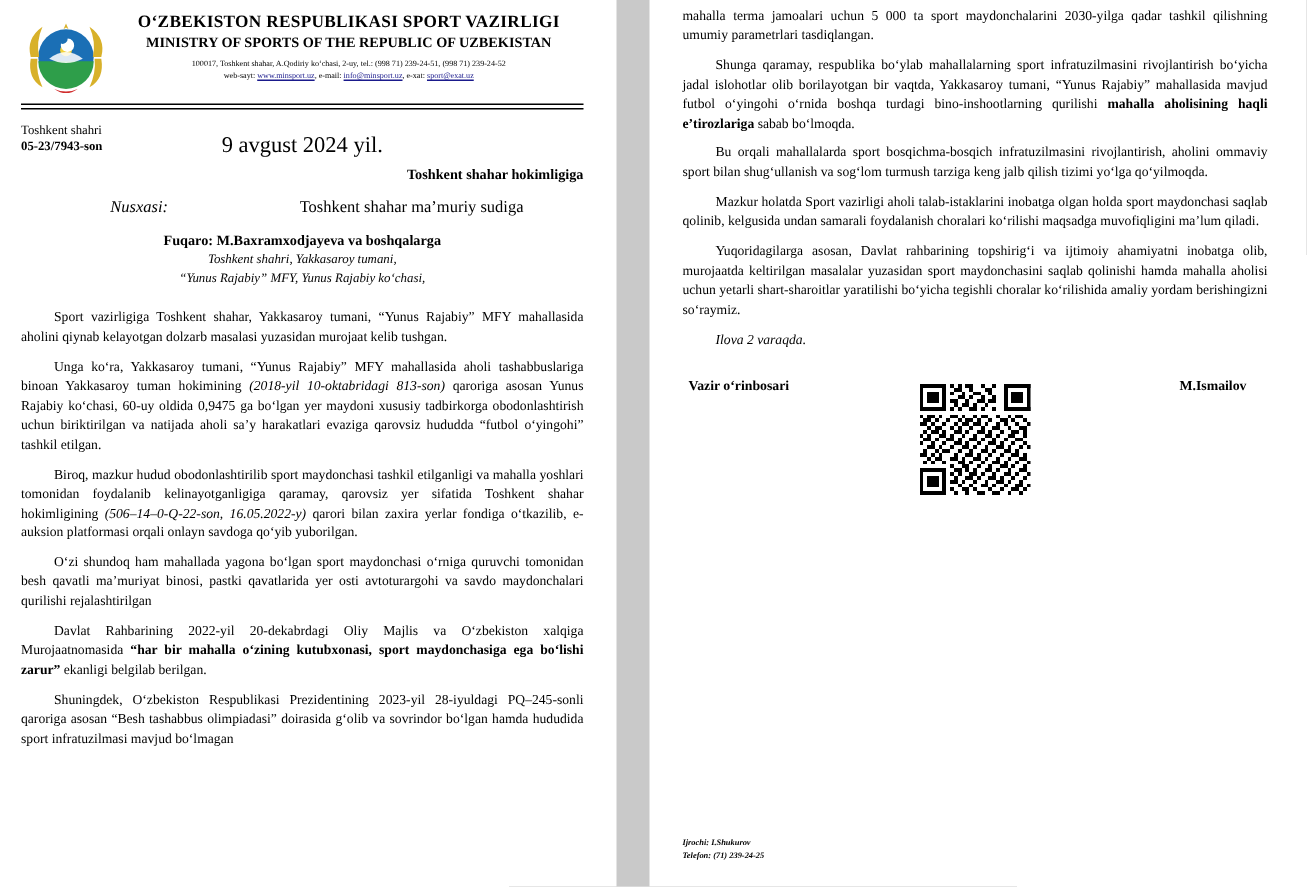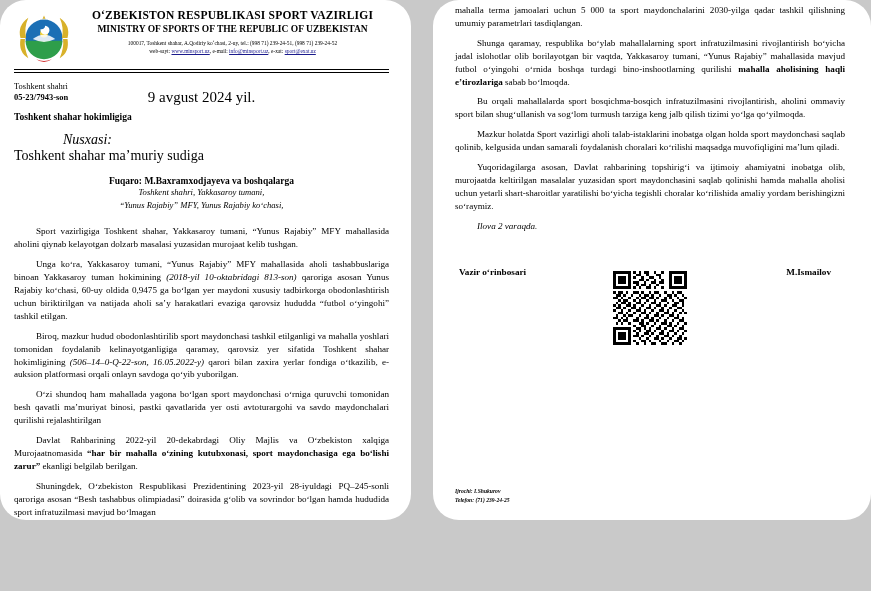"O‘ZBEKISTON RESPUBLIKASI SPORT VAZIRLIGI" .page { border-radius: 26px -> none; height: 520px -> 591px }
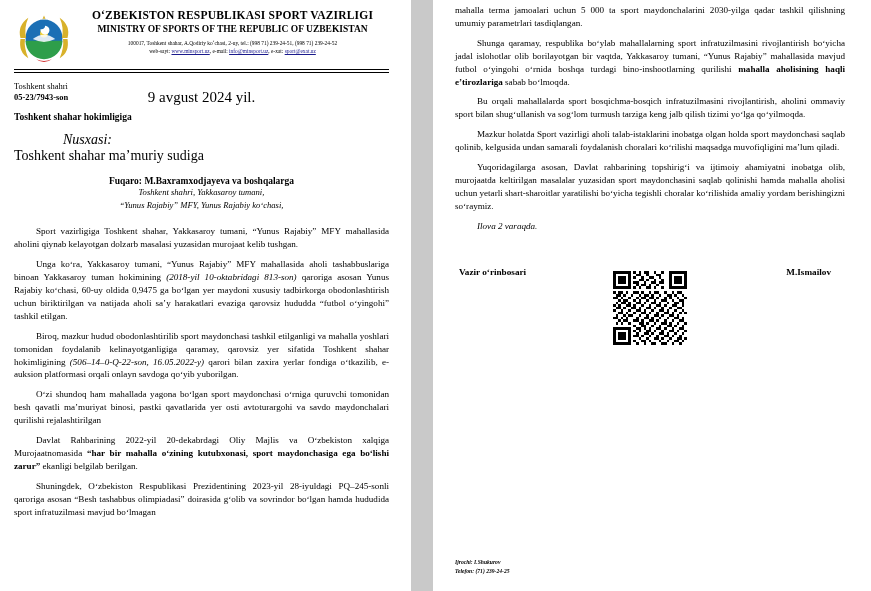"Toshkent shahar hokimligiga" .addressee { text-align: left -> right }
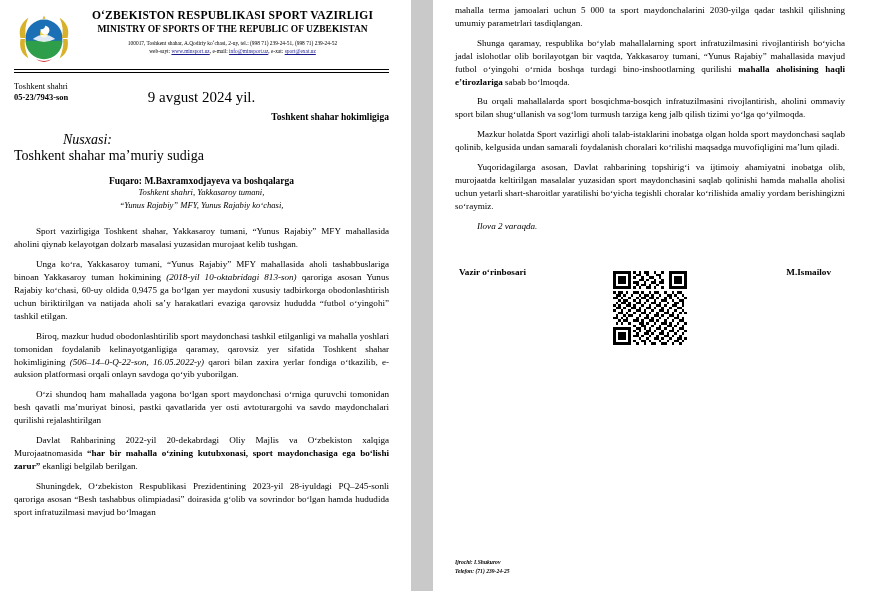"Nusxasi:" .copy-row { flex-direction: column -> row; font-size: 14px -> 11px }
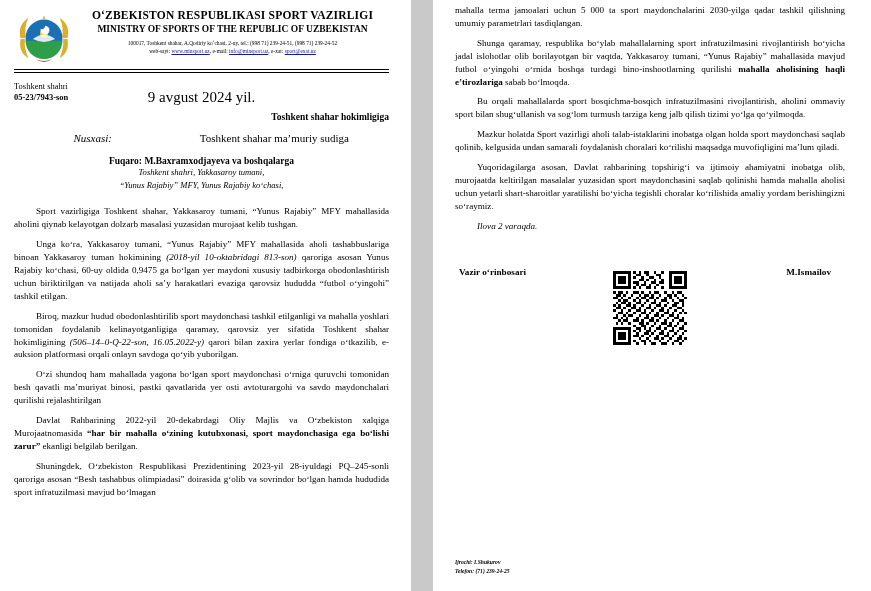"Vazir o‘rinbosari" .sign-row { margin-top: 34px -> 19px }
